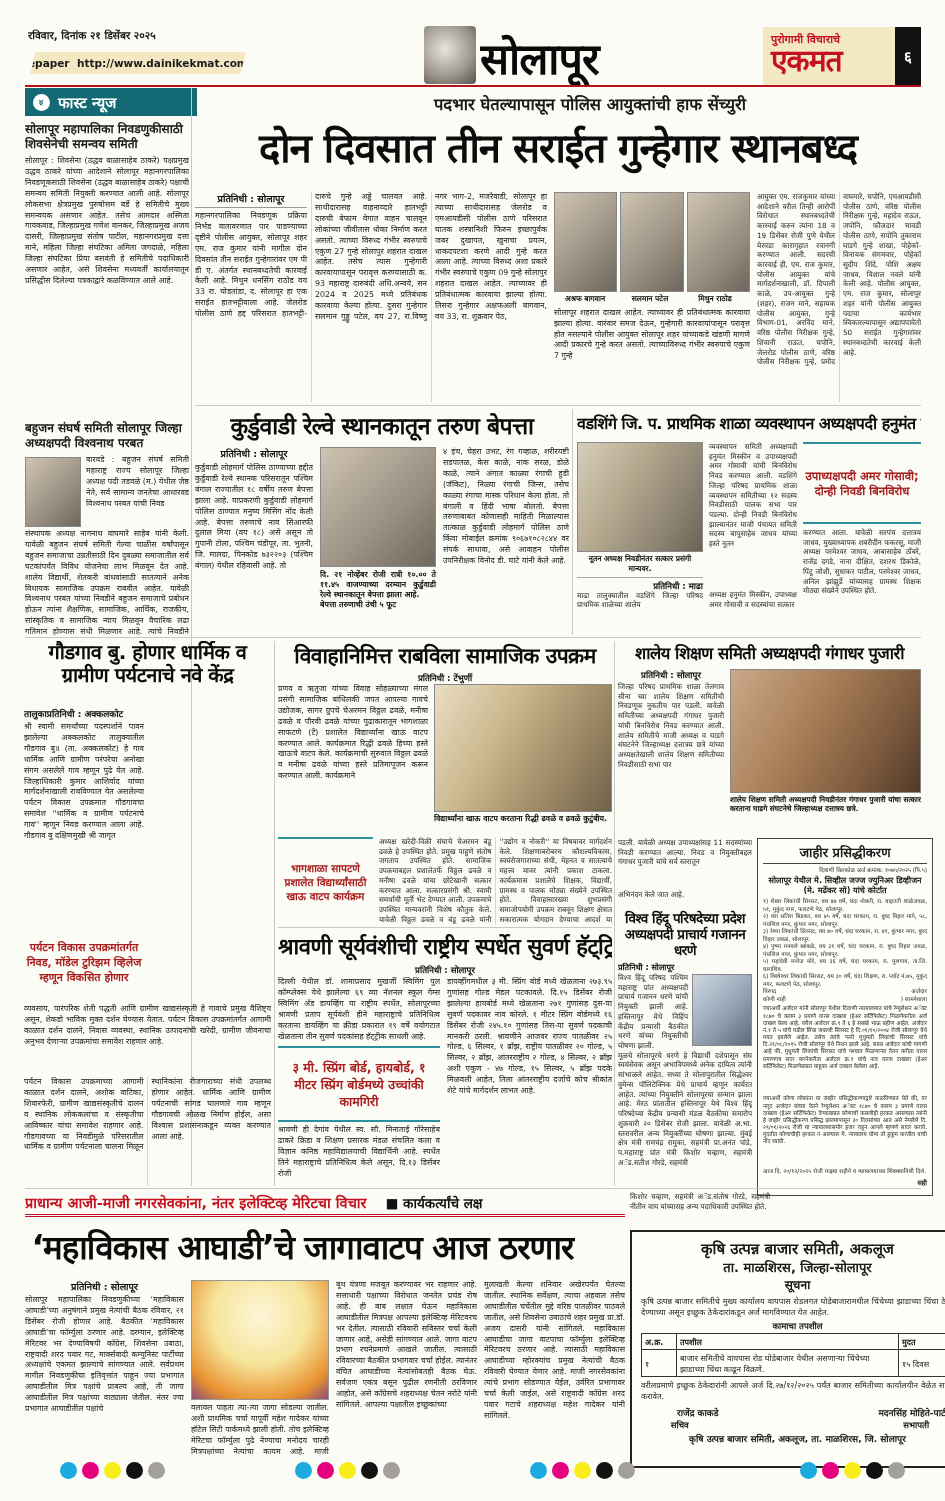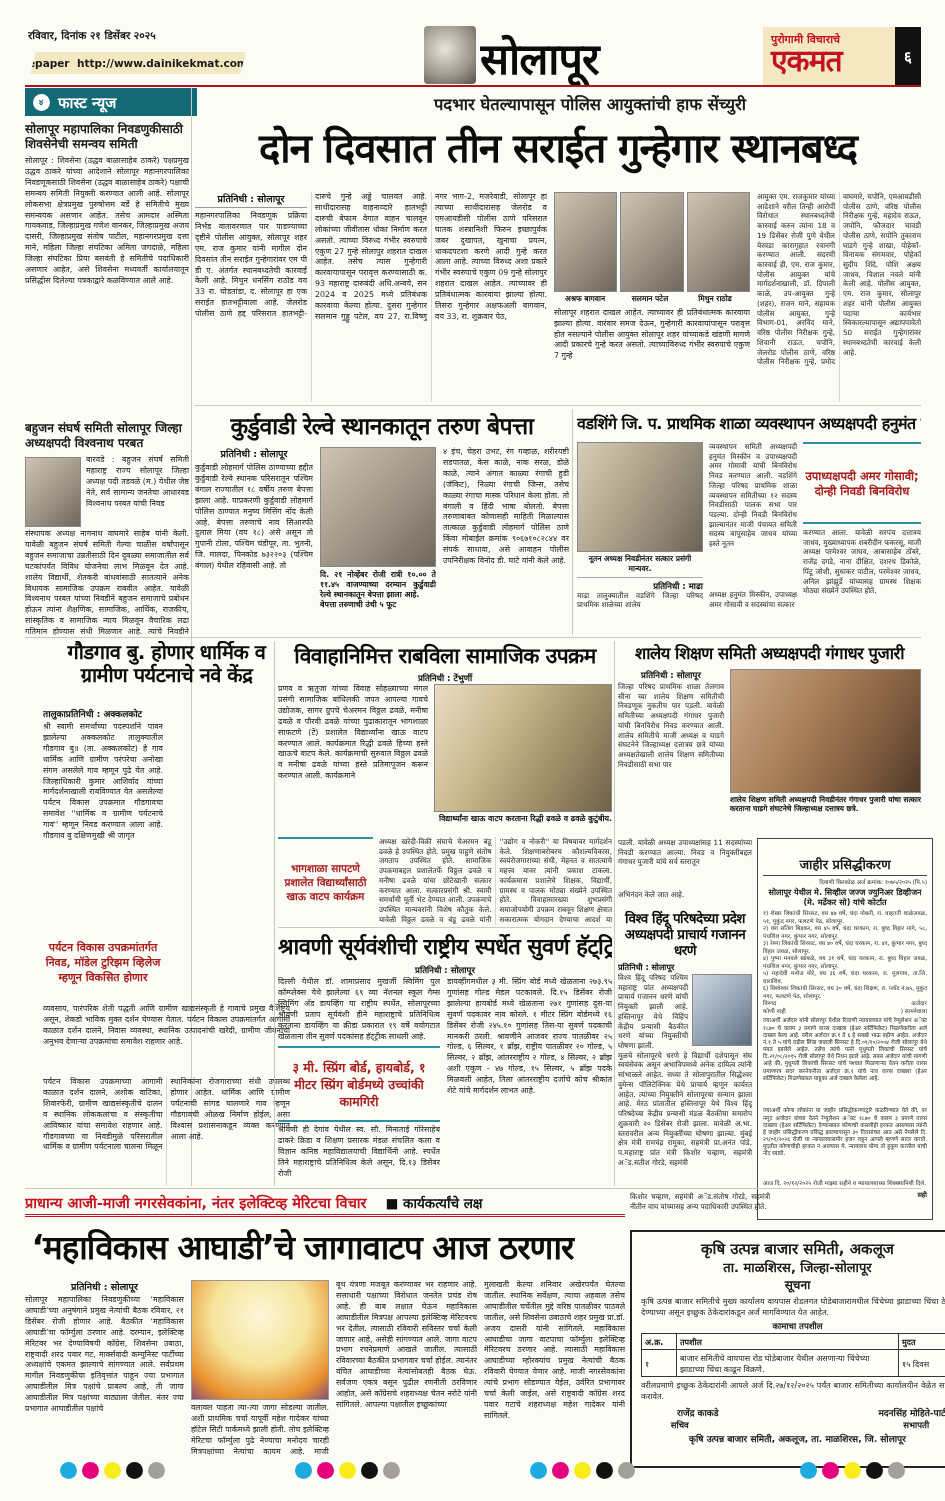"गौडगाव बु. होणार धार्मिक व" div.abs { left: 43px -> 24px }
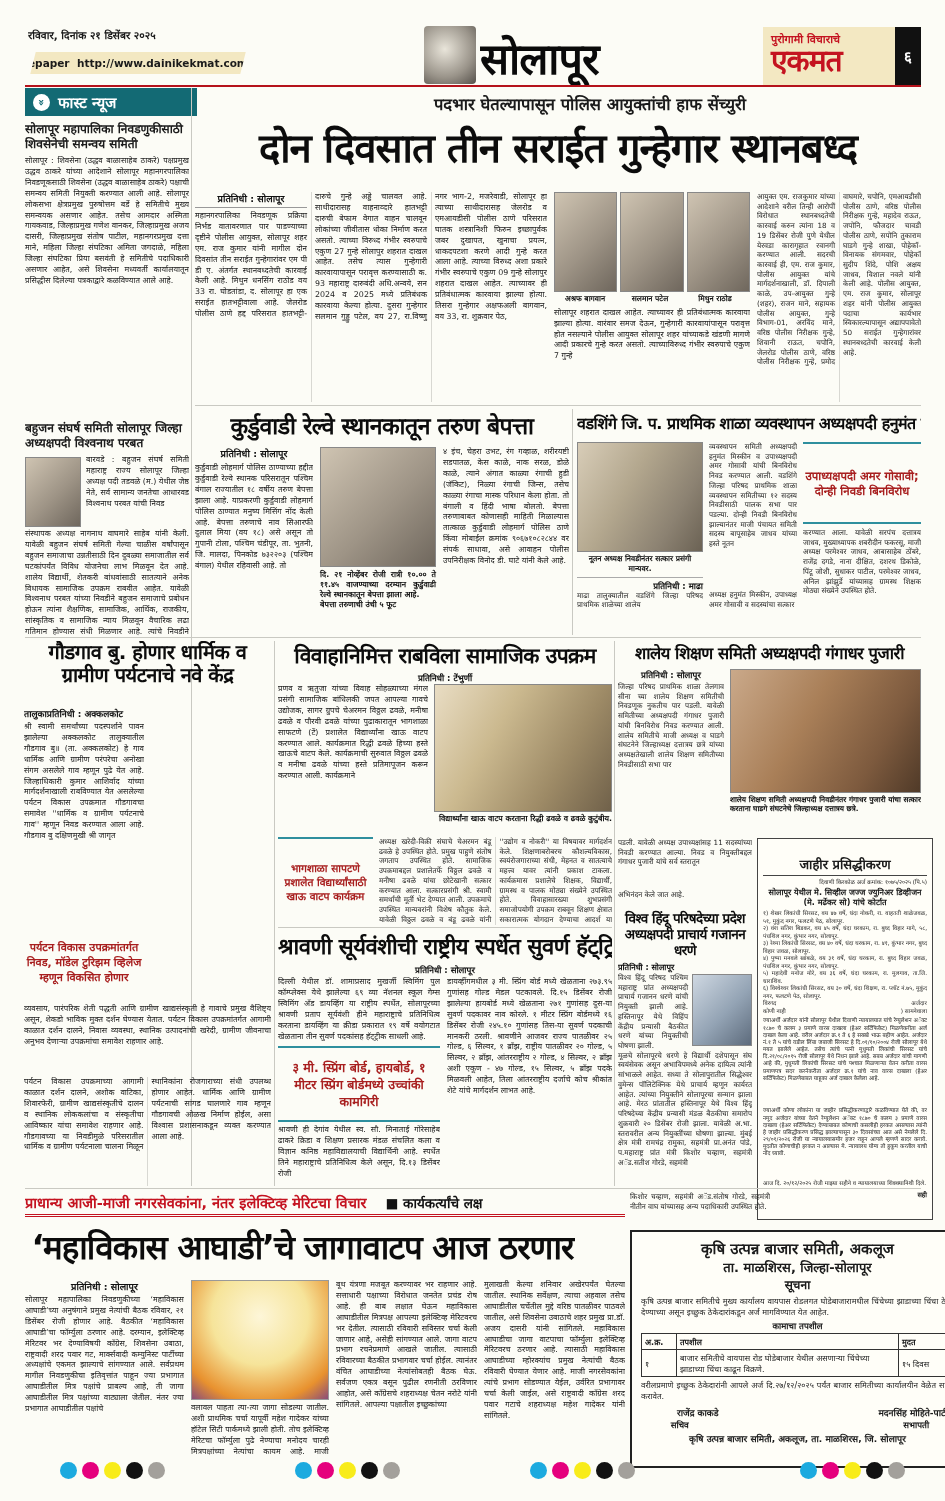"विद्यार्थ्यांना खाऊ वाटप करताना रिद्धी" div.cap { text-align: right -> left }
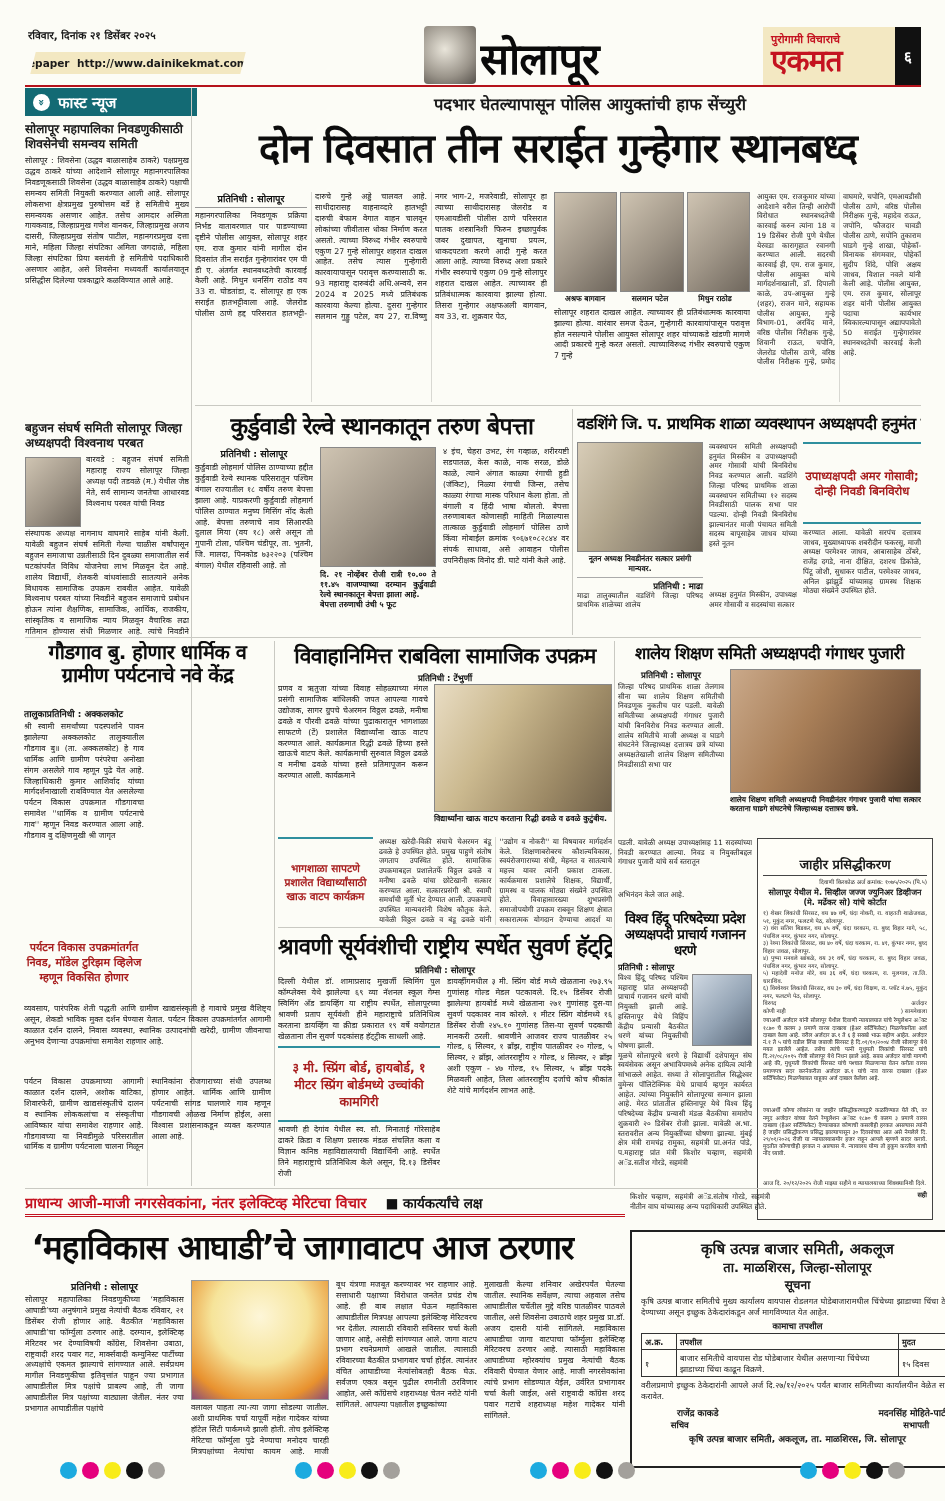"जाहीर प्रसिद्धीकरण" div.abs { padding: 16px 5px -> 4px 5px }
